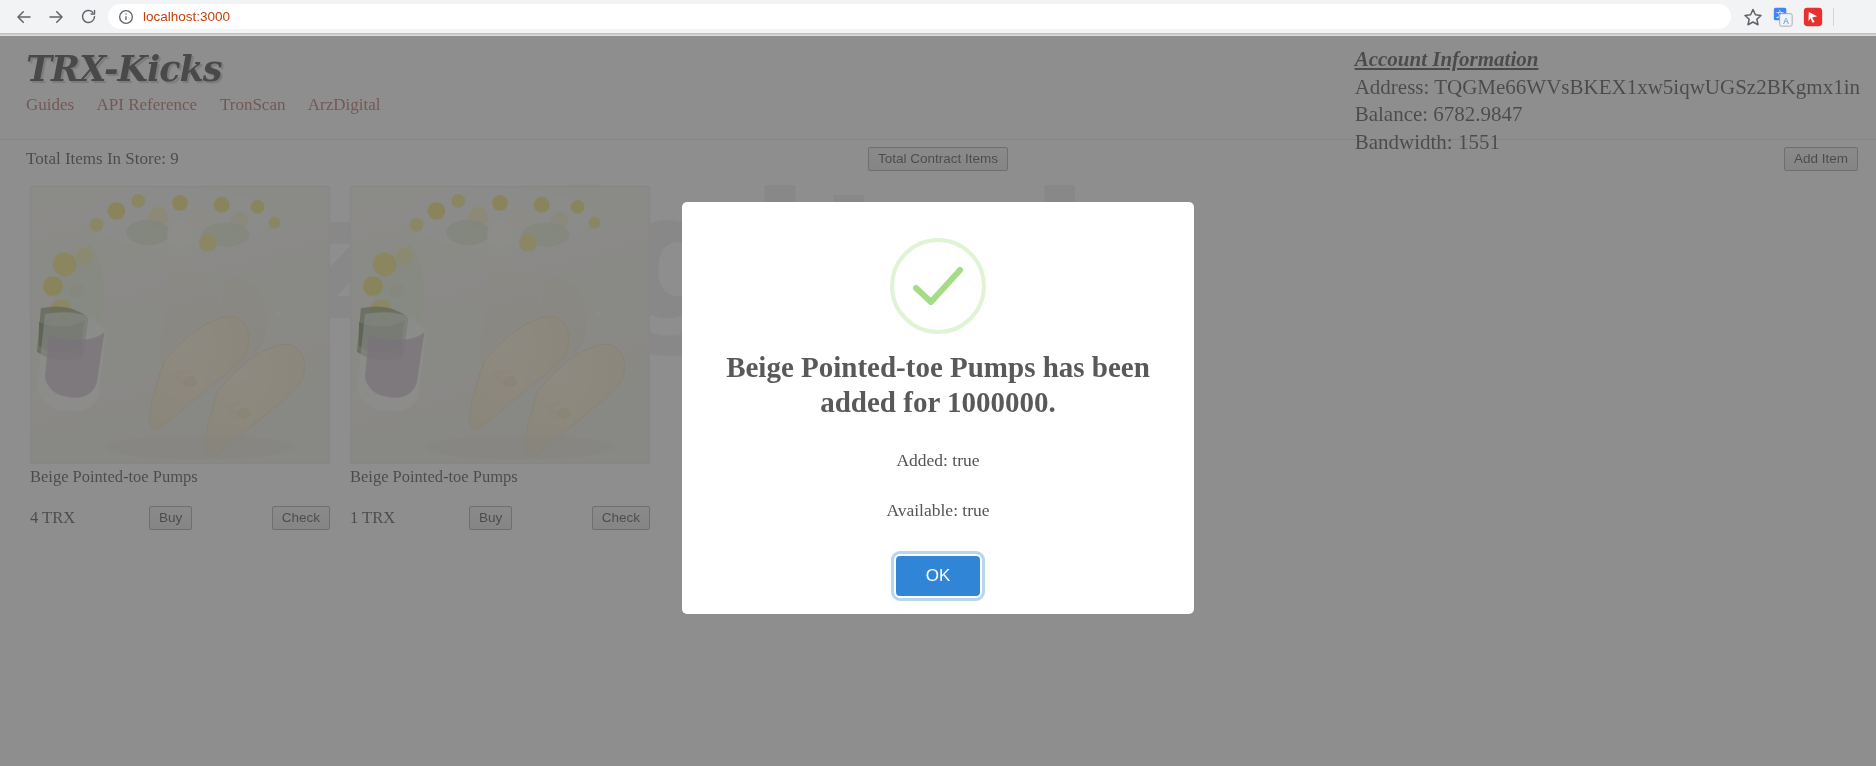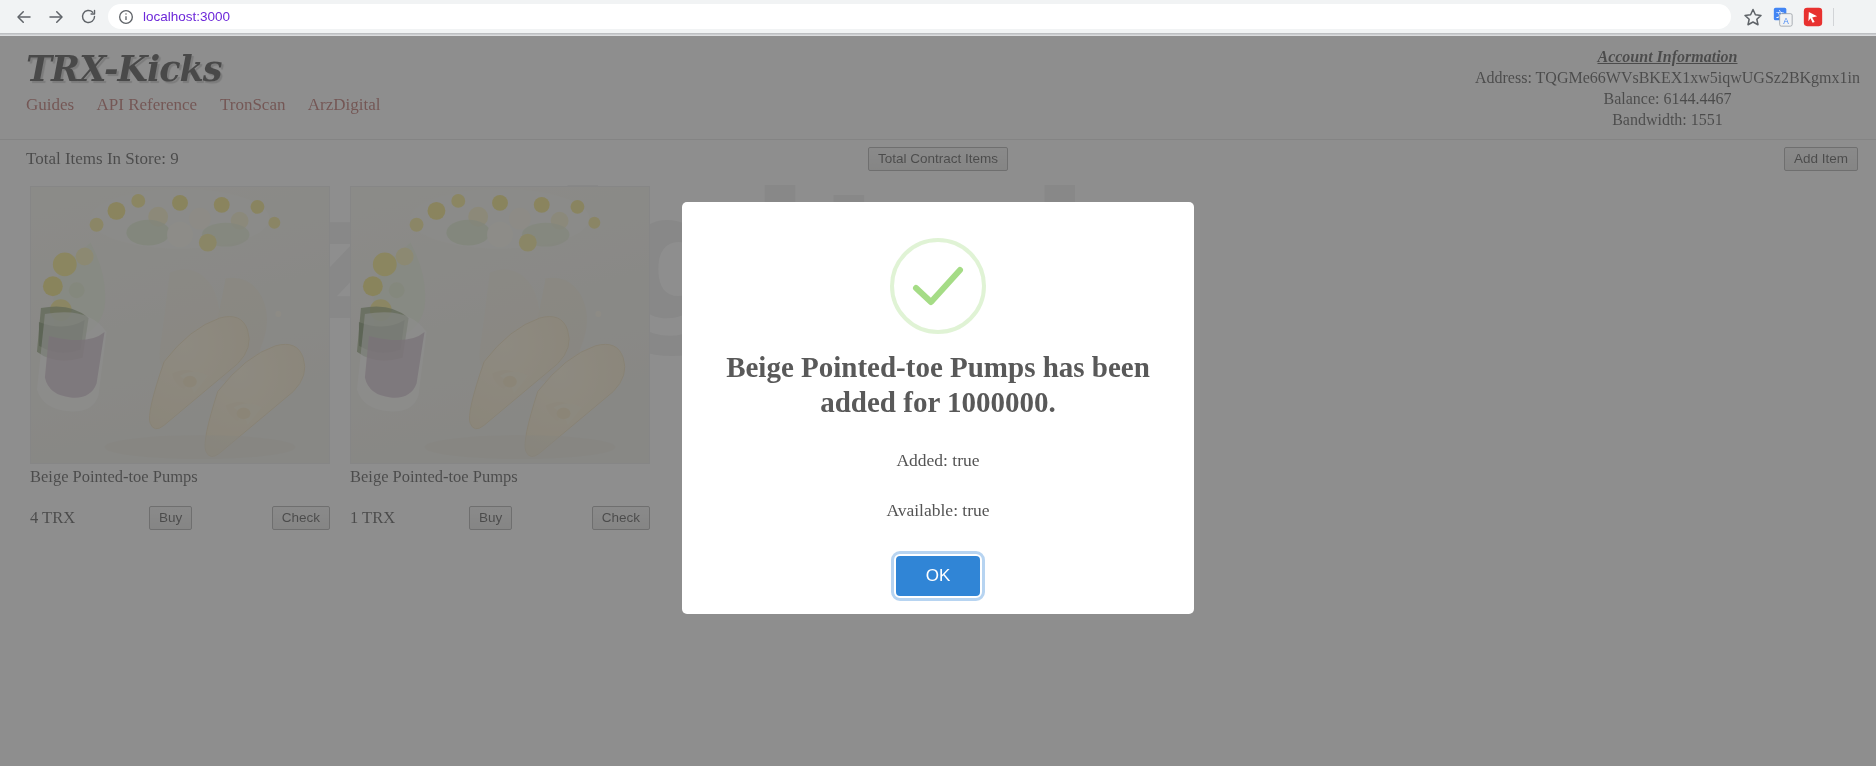"localhost:3000" .url-text { color: #6d28d9 -> #c2410c }
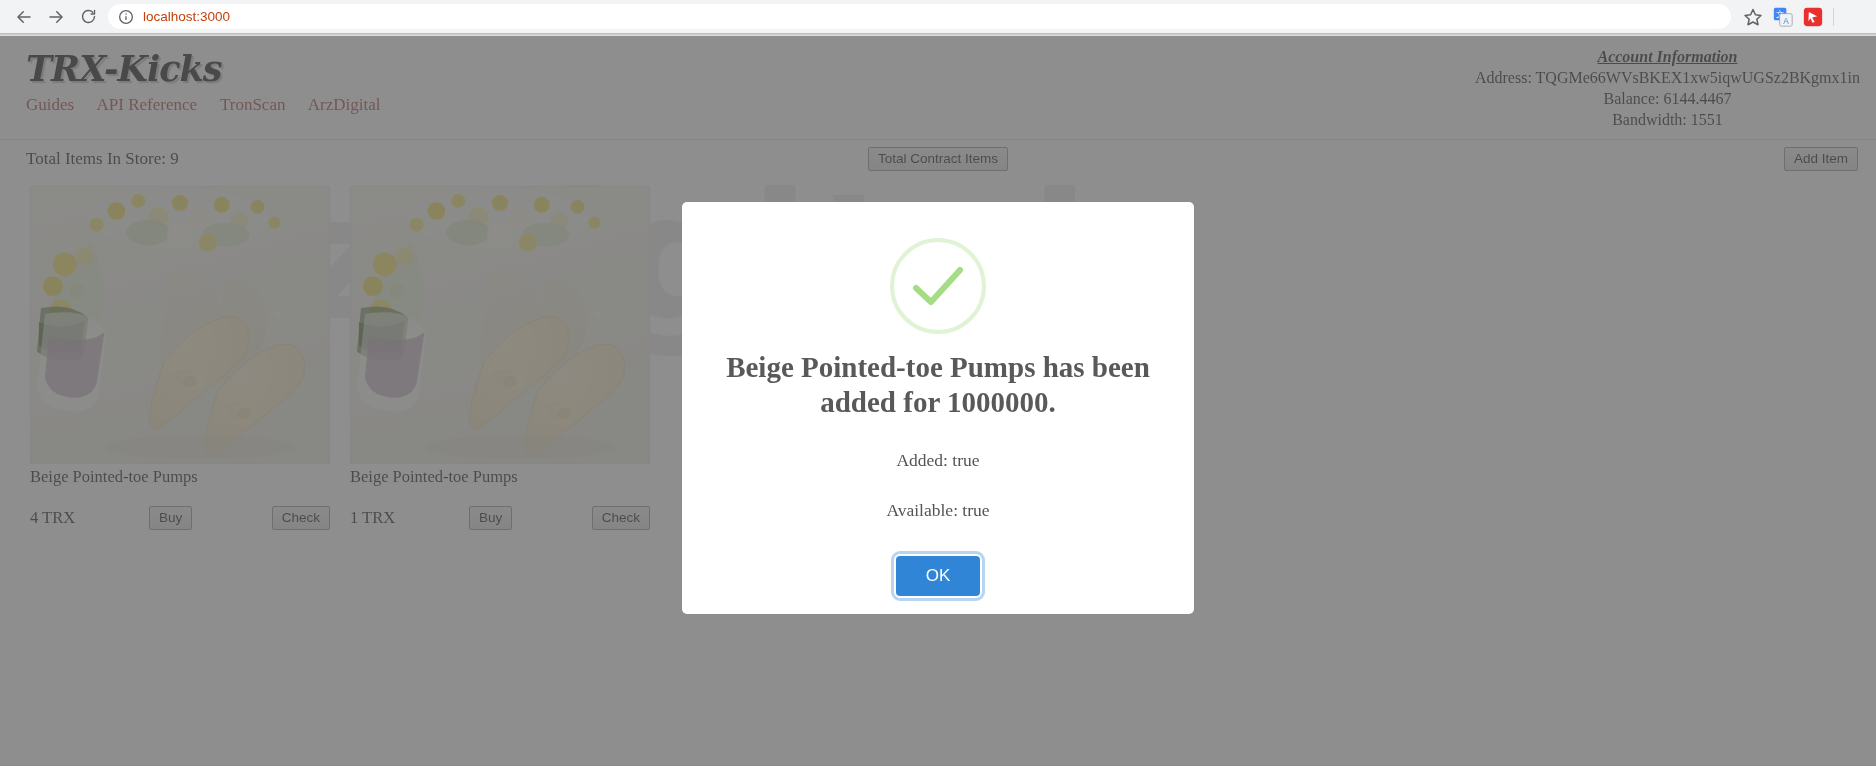"Account Information" .account-box { font-size: 16px -> 21px; text-align: center -> left }
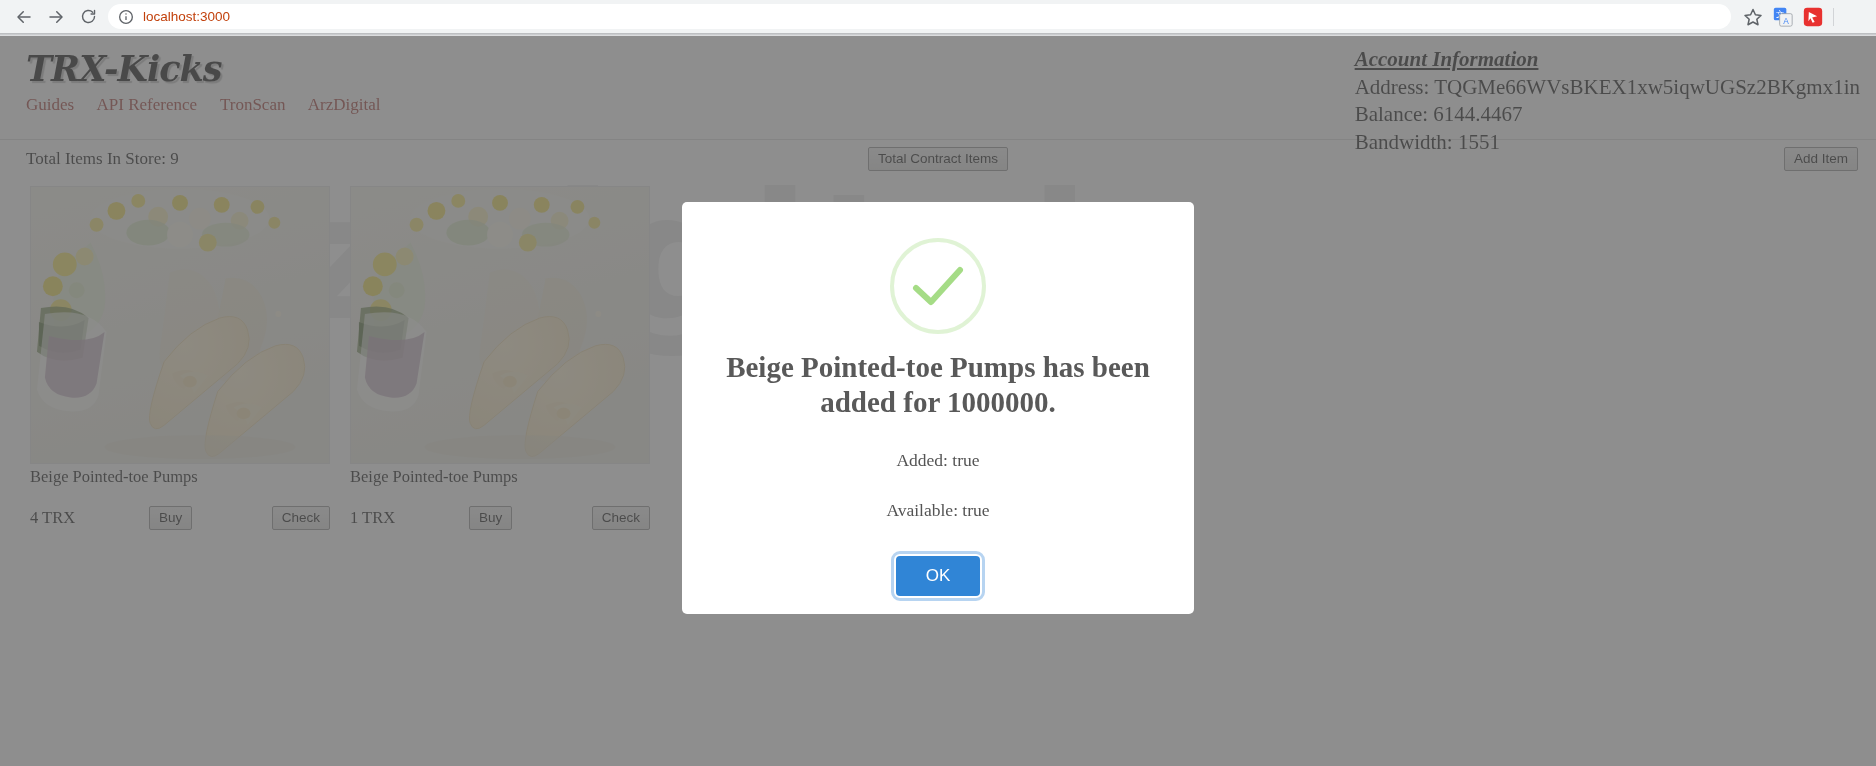"Balance: 6144.4467" div { text: 6144.4467 -> 6782.9847 }
